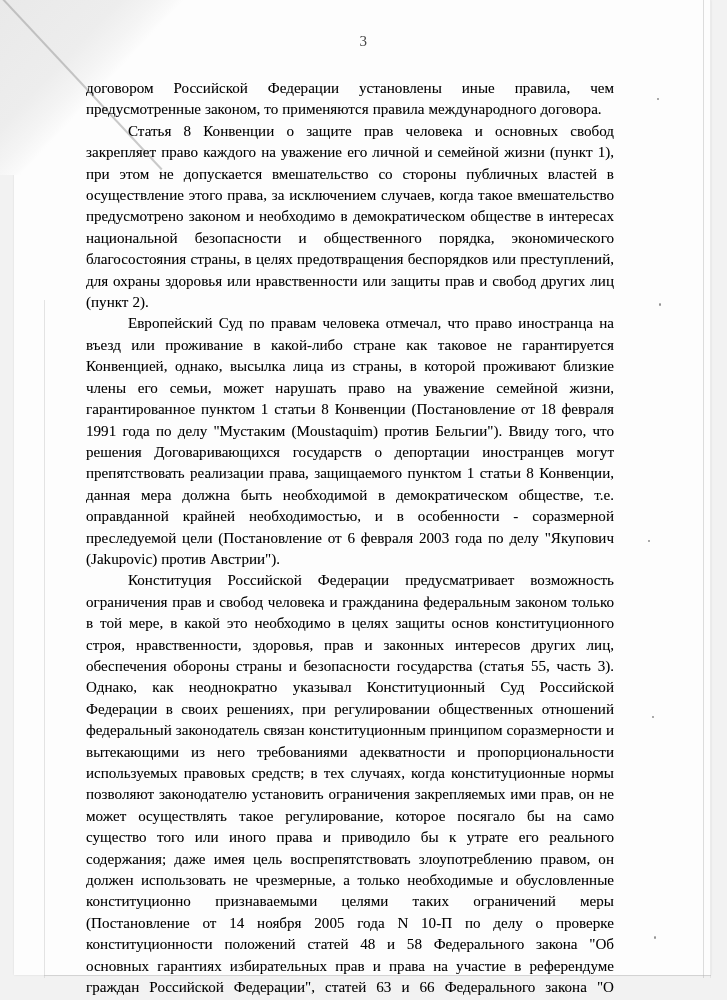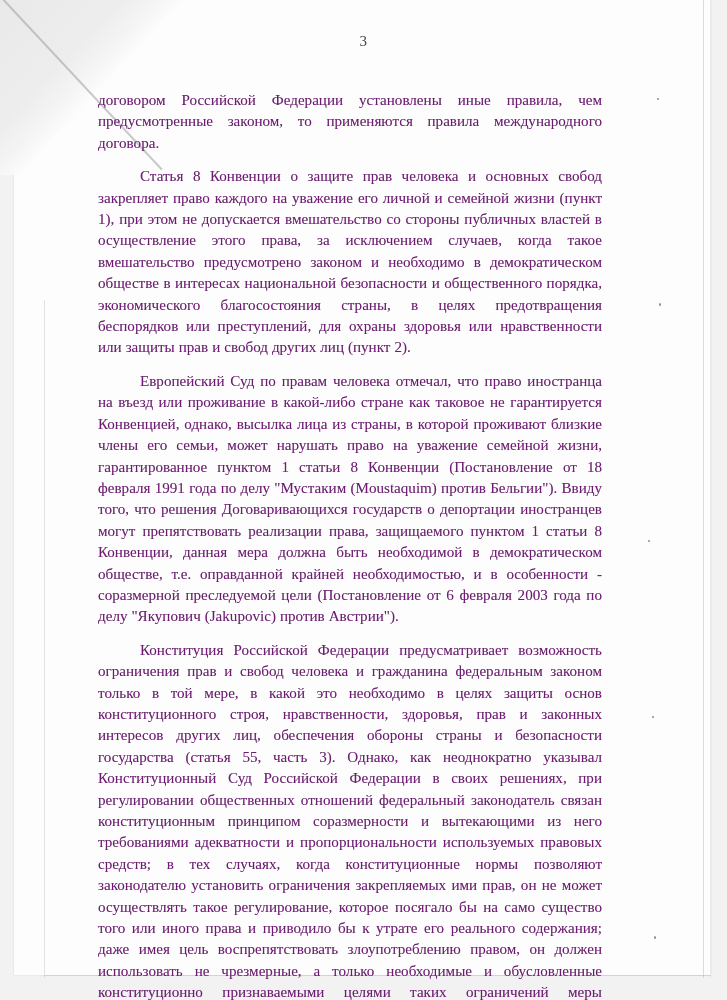"договором Российской Федерации" p.para { color: #701a75 -> #000000; margin: 12px -> 0 }
